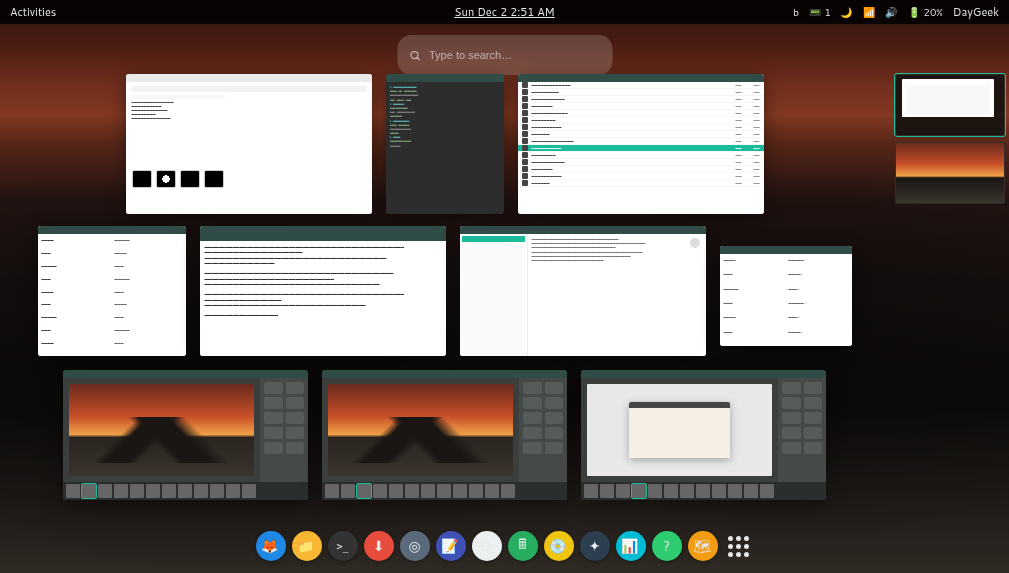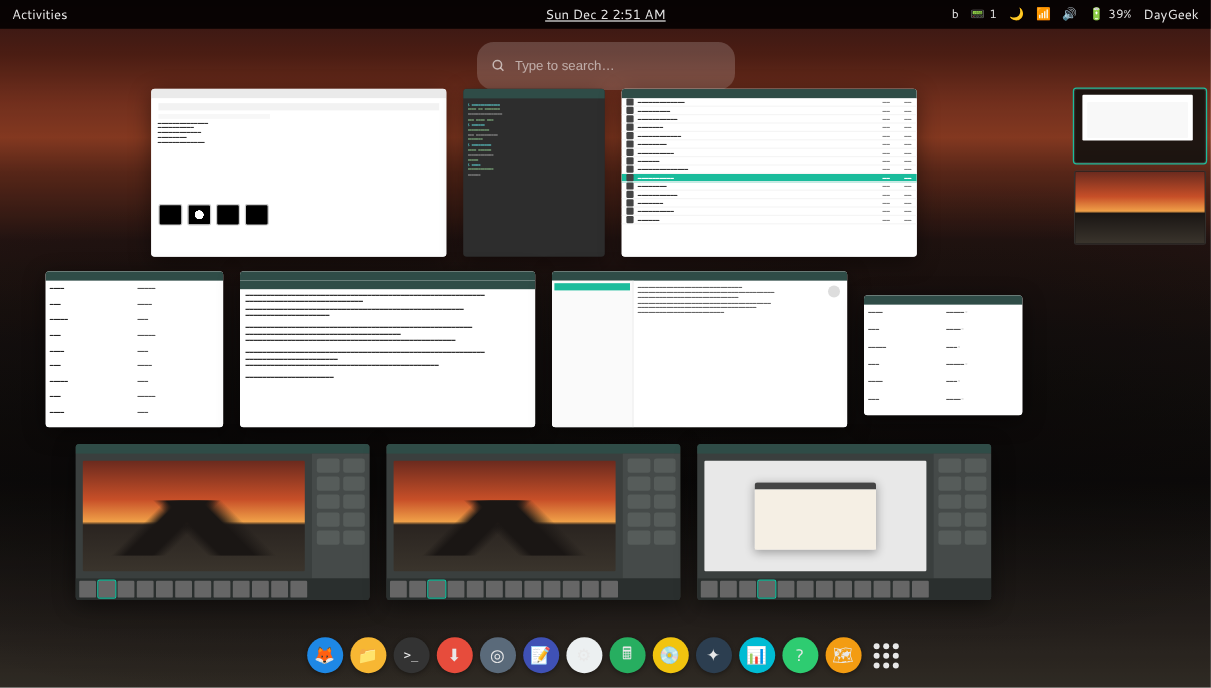"39%" span { text: 39% -> 20% }
